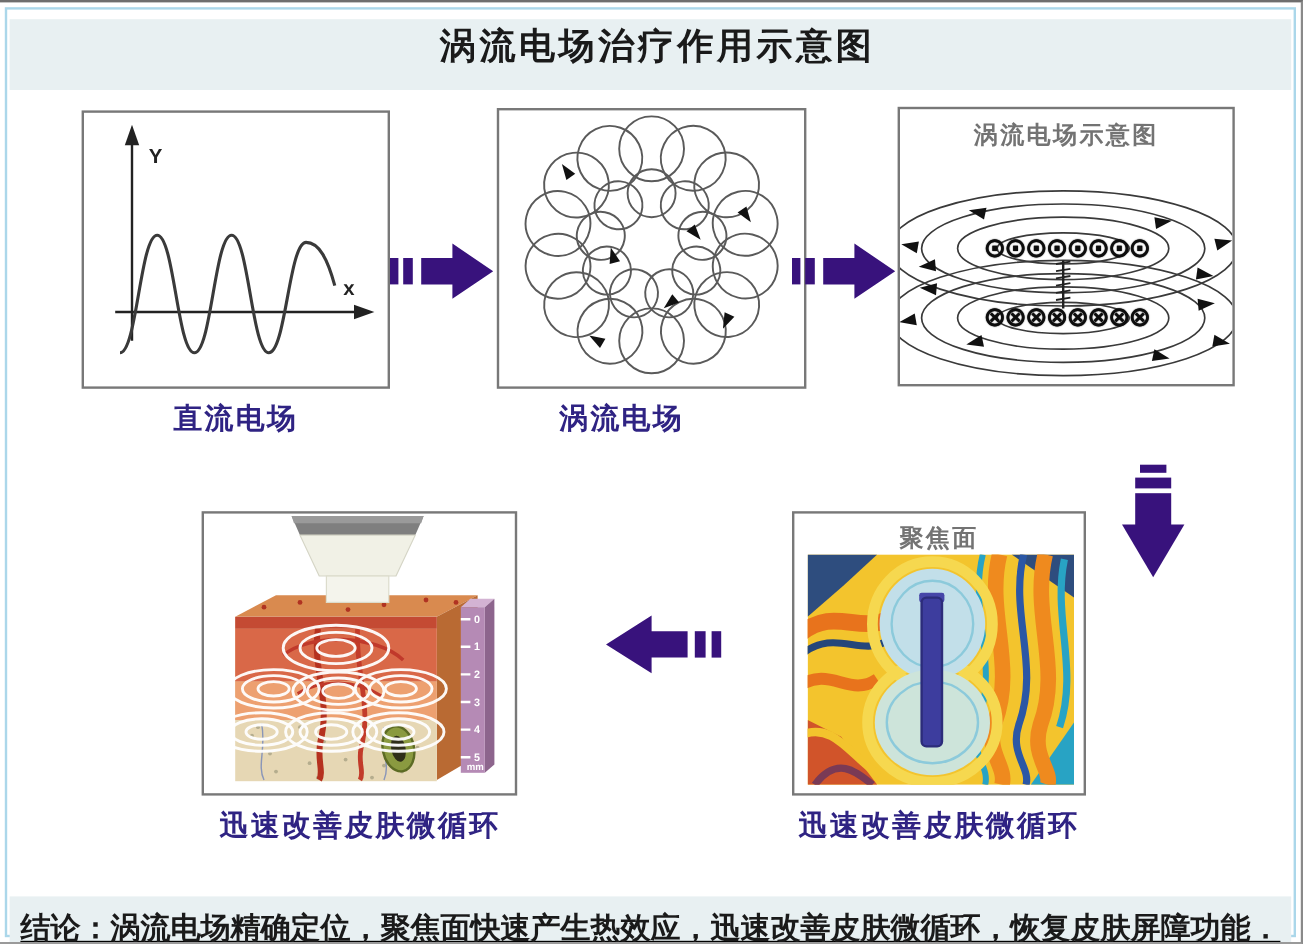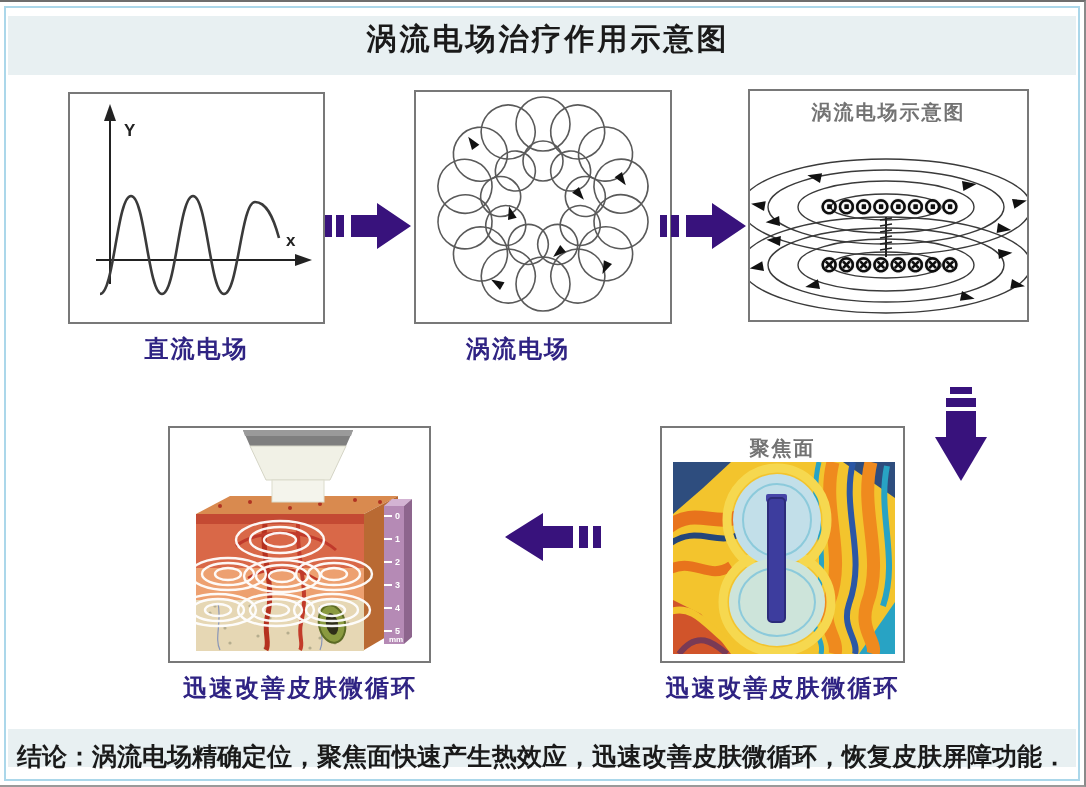"结论：涡流电场精确定位，聚焦面快速产生热效应，迅速改善皮肤微循环，恢复皮肤屏障功" .band.footer { text-decoration: none -> underline; top: 727px -> 745px }
